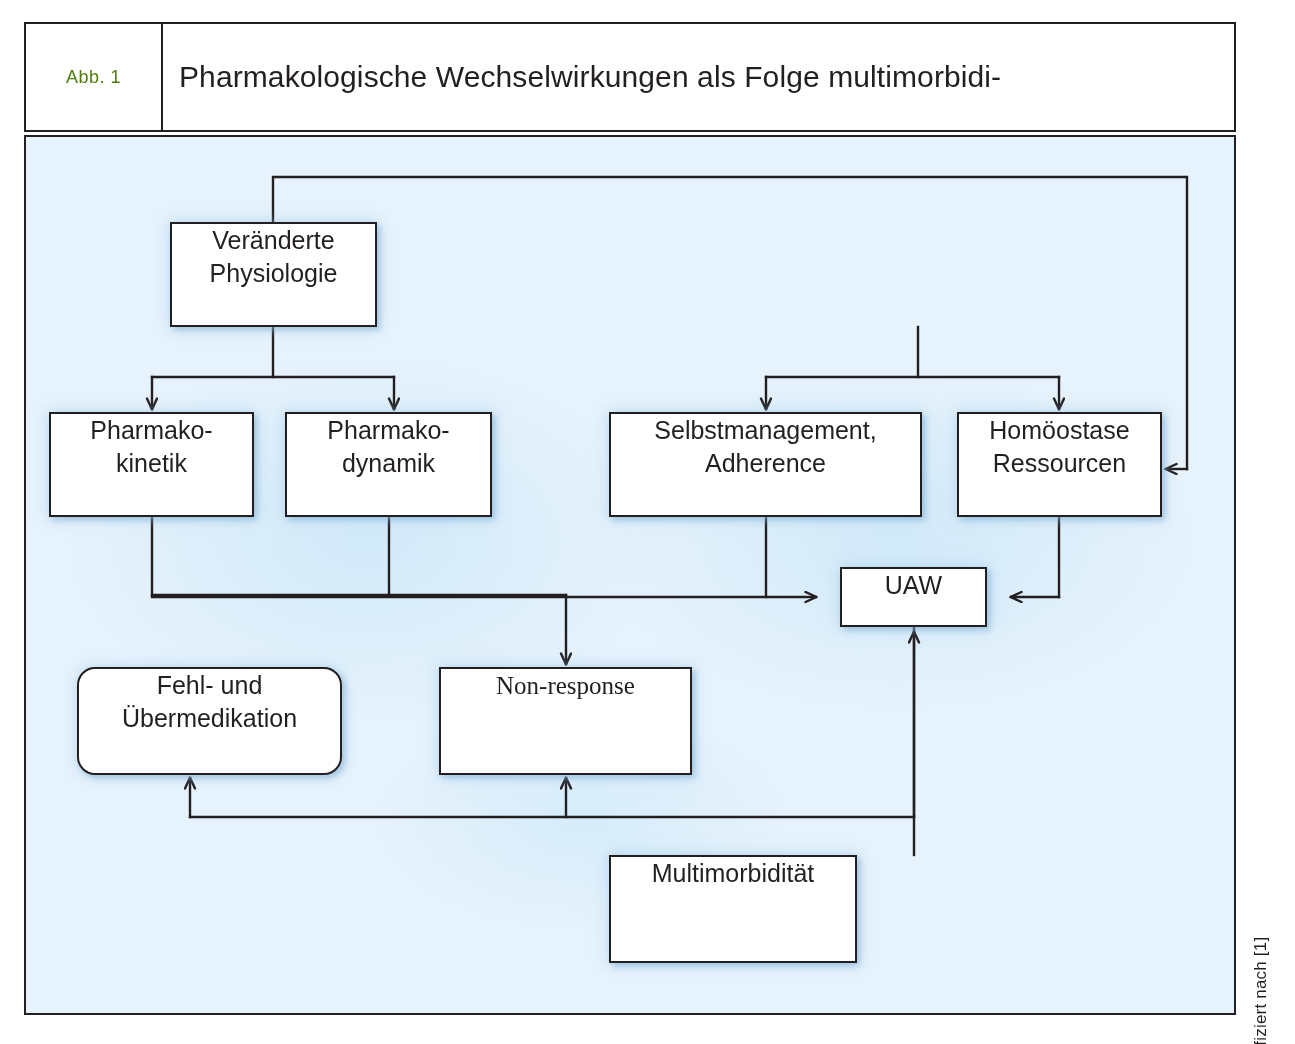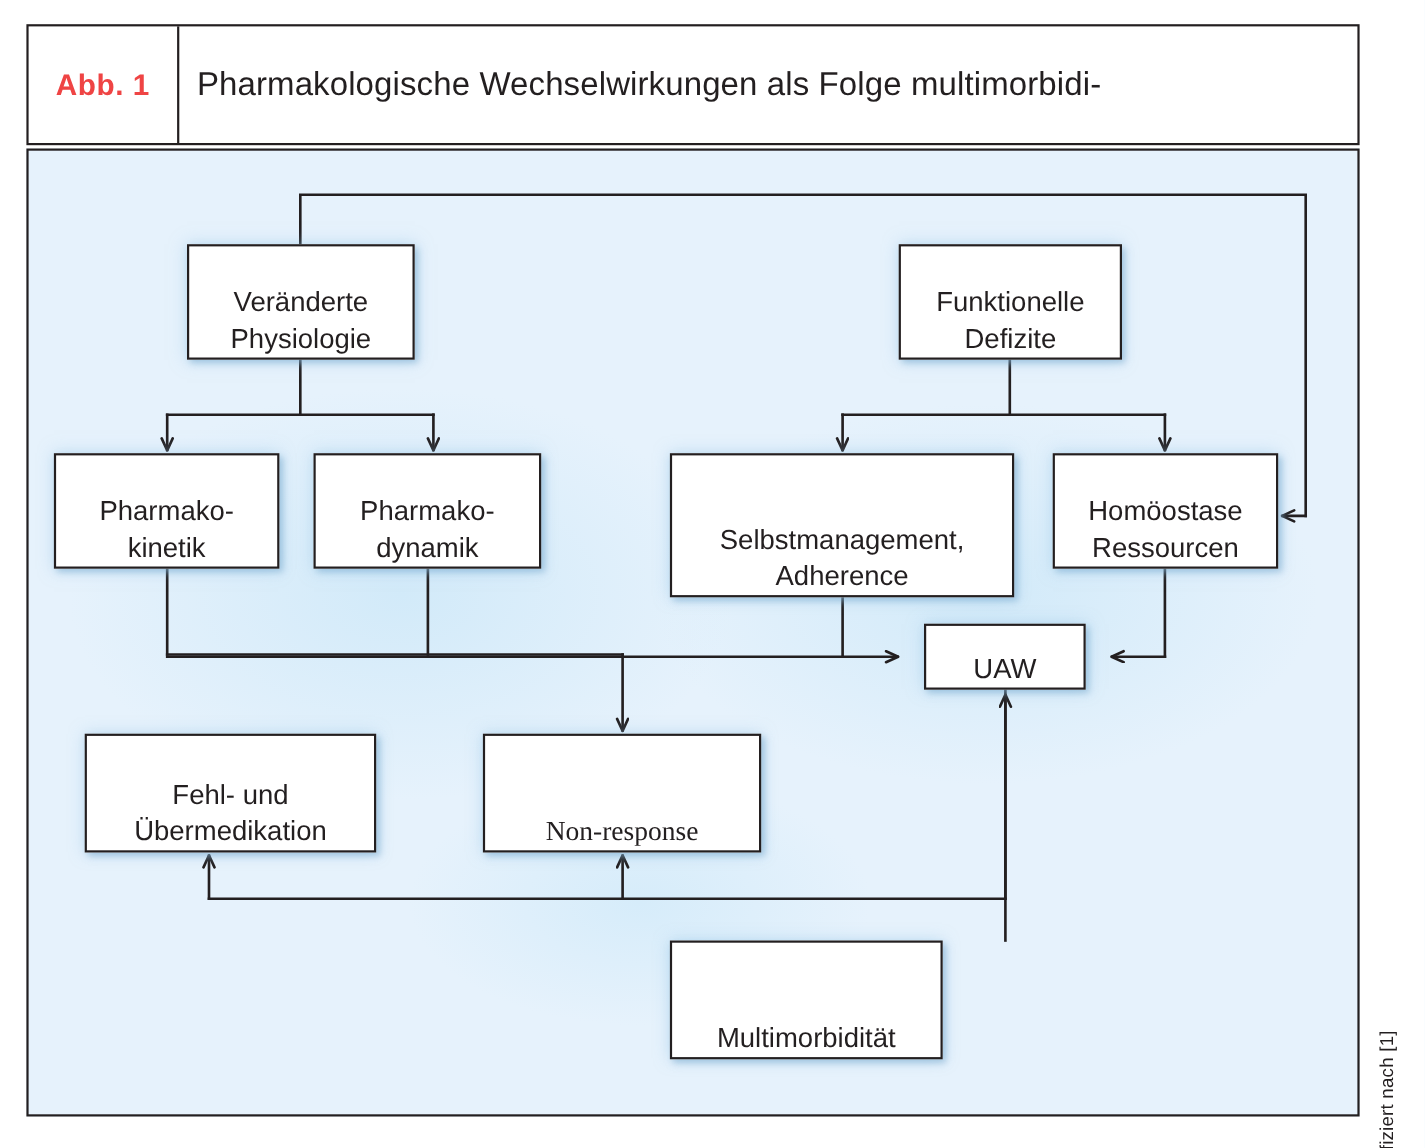"Abb. 1" .fig-label { color: #ef4444 -> #4d7c0f; font-size: 27px -> 18px; font-weight: bold -> normal }
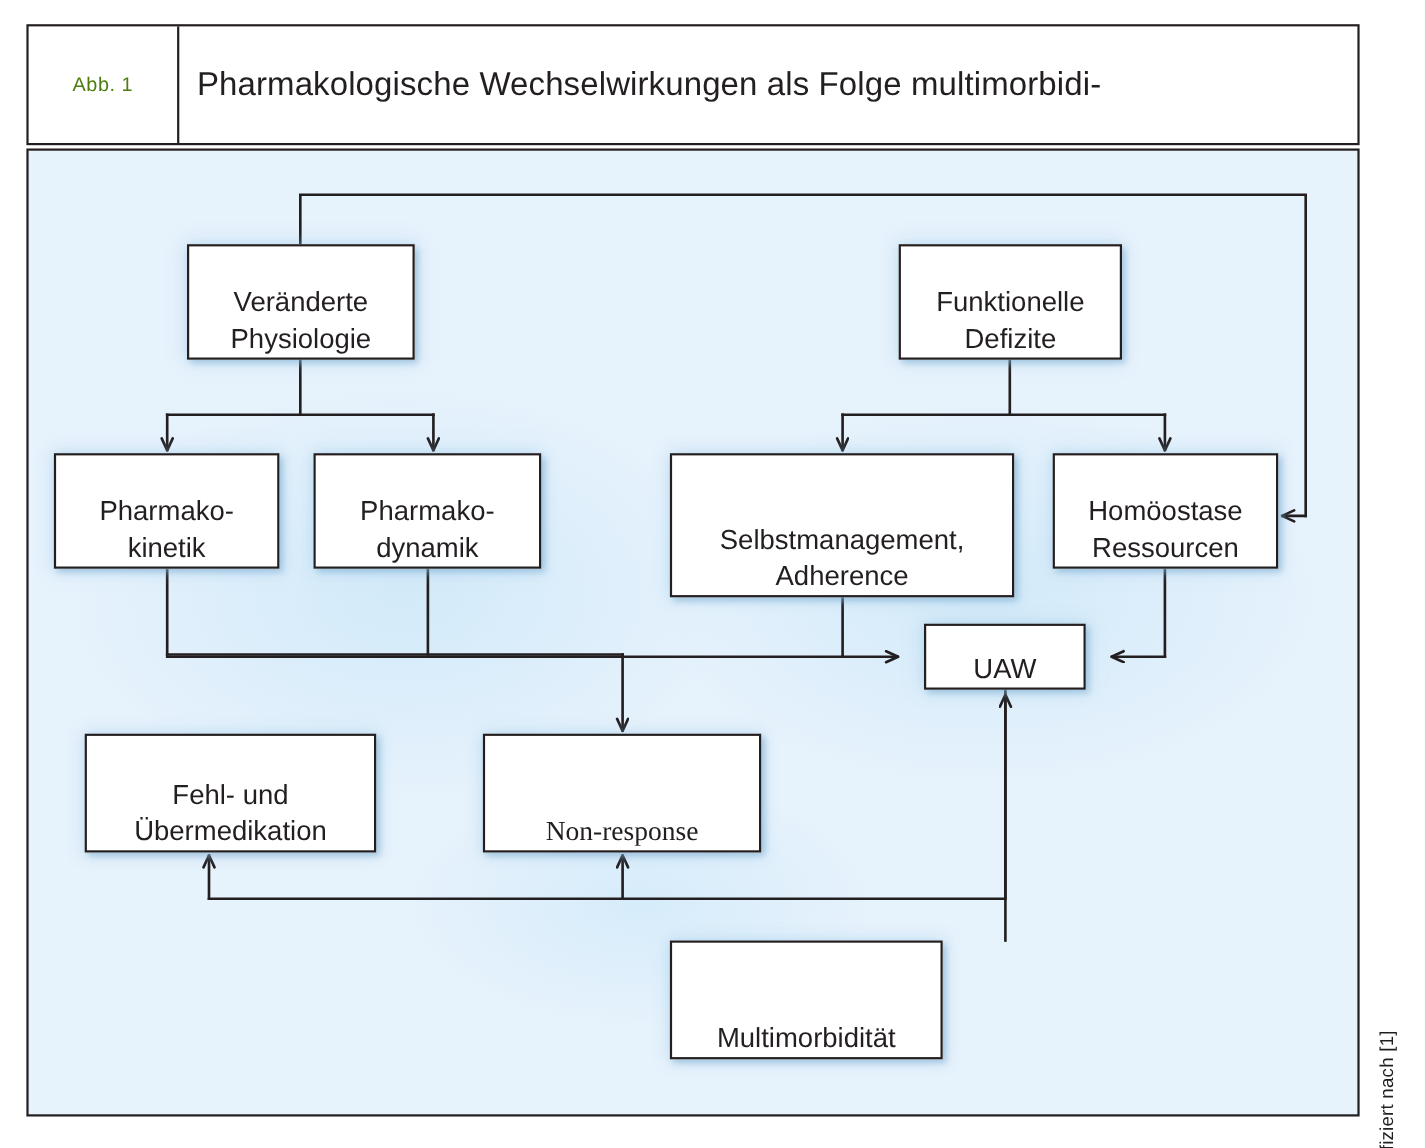"Veränderte" .node { align-items: flex-end -> flex-start }
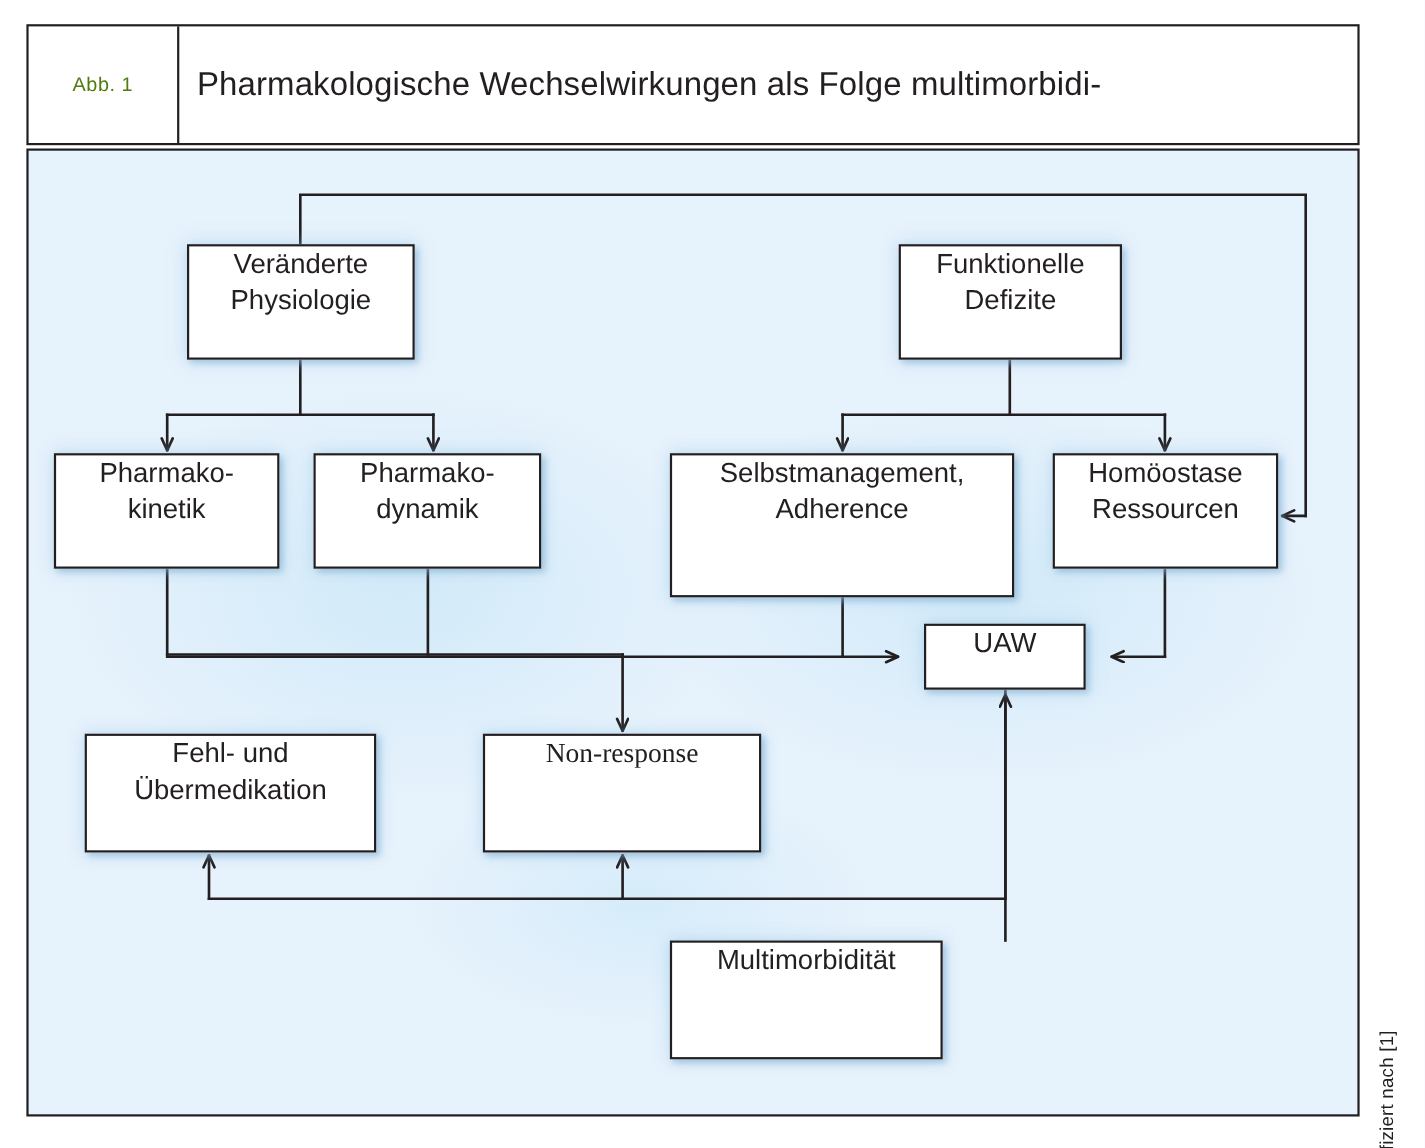"Funktionelle" div.node { html: <div> <span><span>Funktionelle</span><span>Defizite</span></span> </div> -> none }
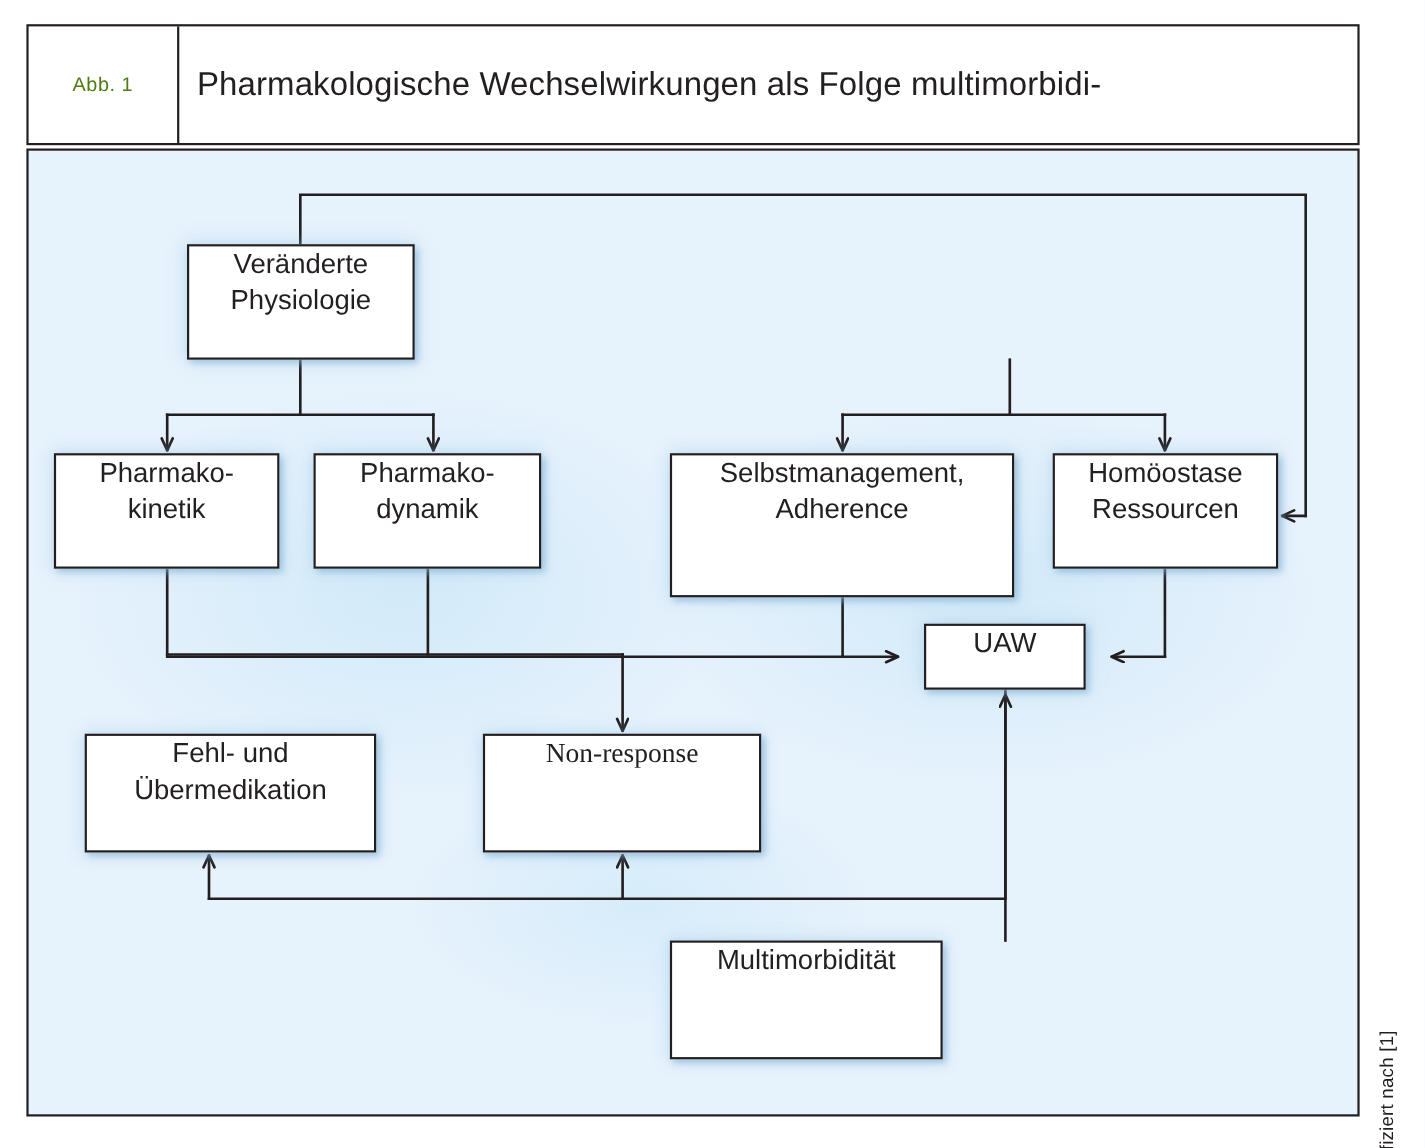"Selbstmanagement," div.node { height: 131px -> 105px }
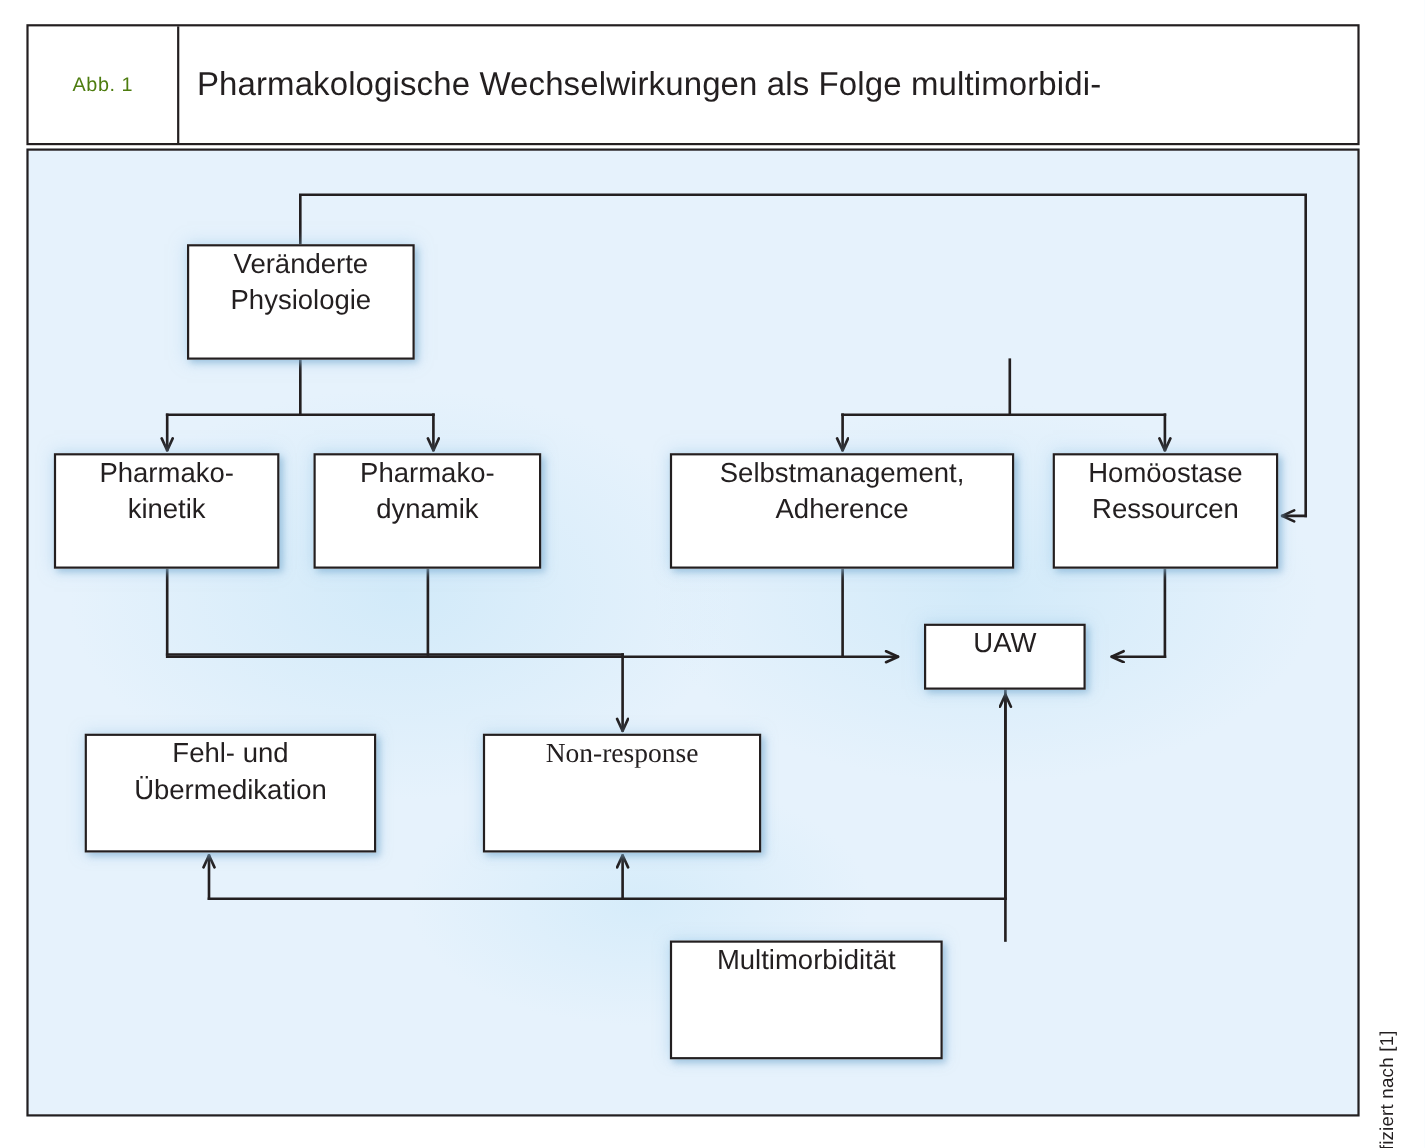"Fehl- und" div.node { border-radius: none -> 18px }
